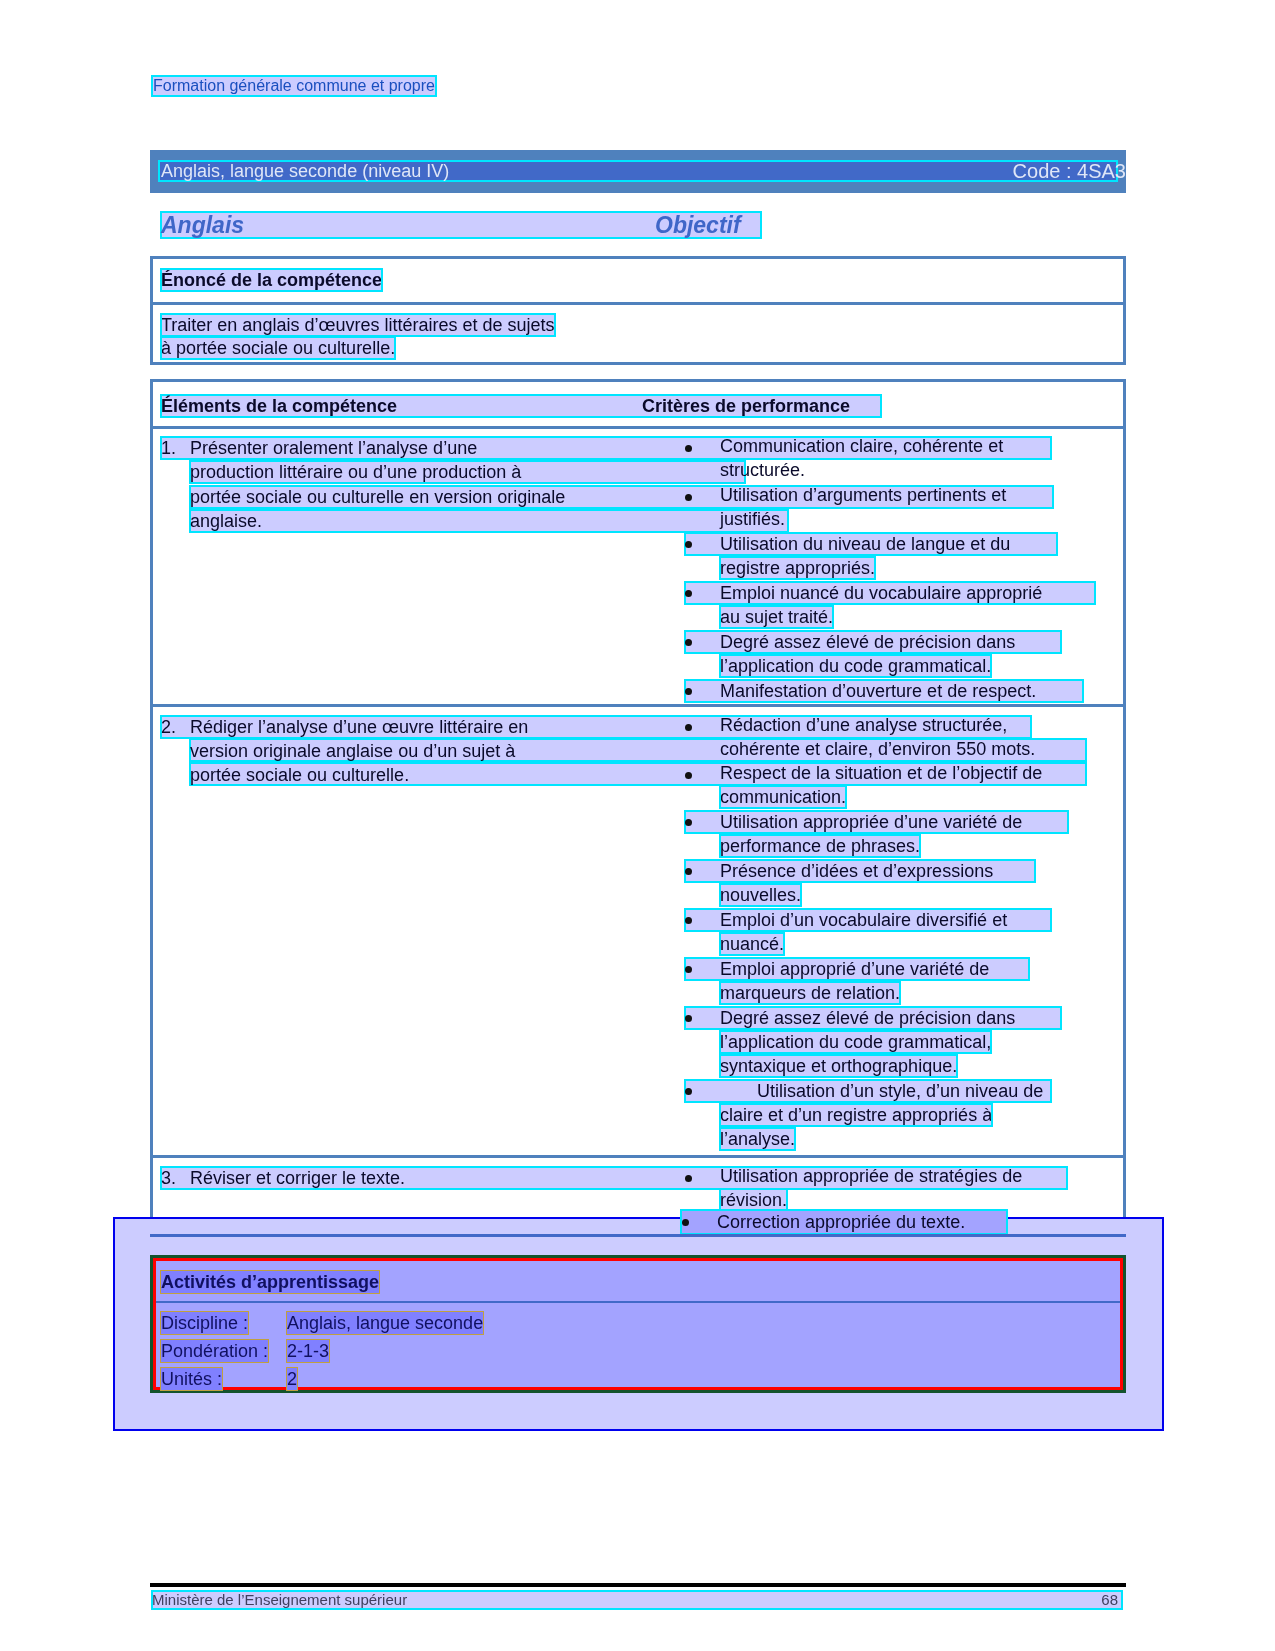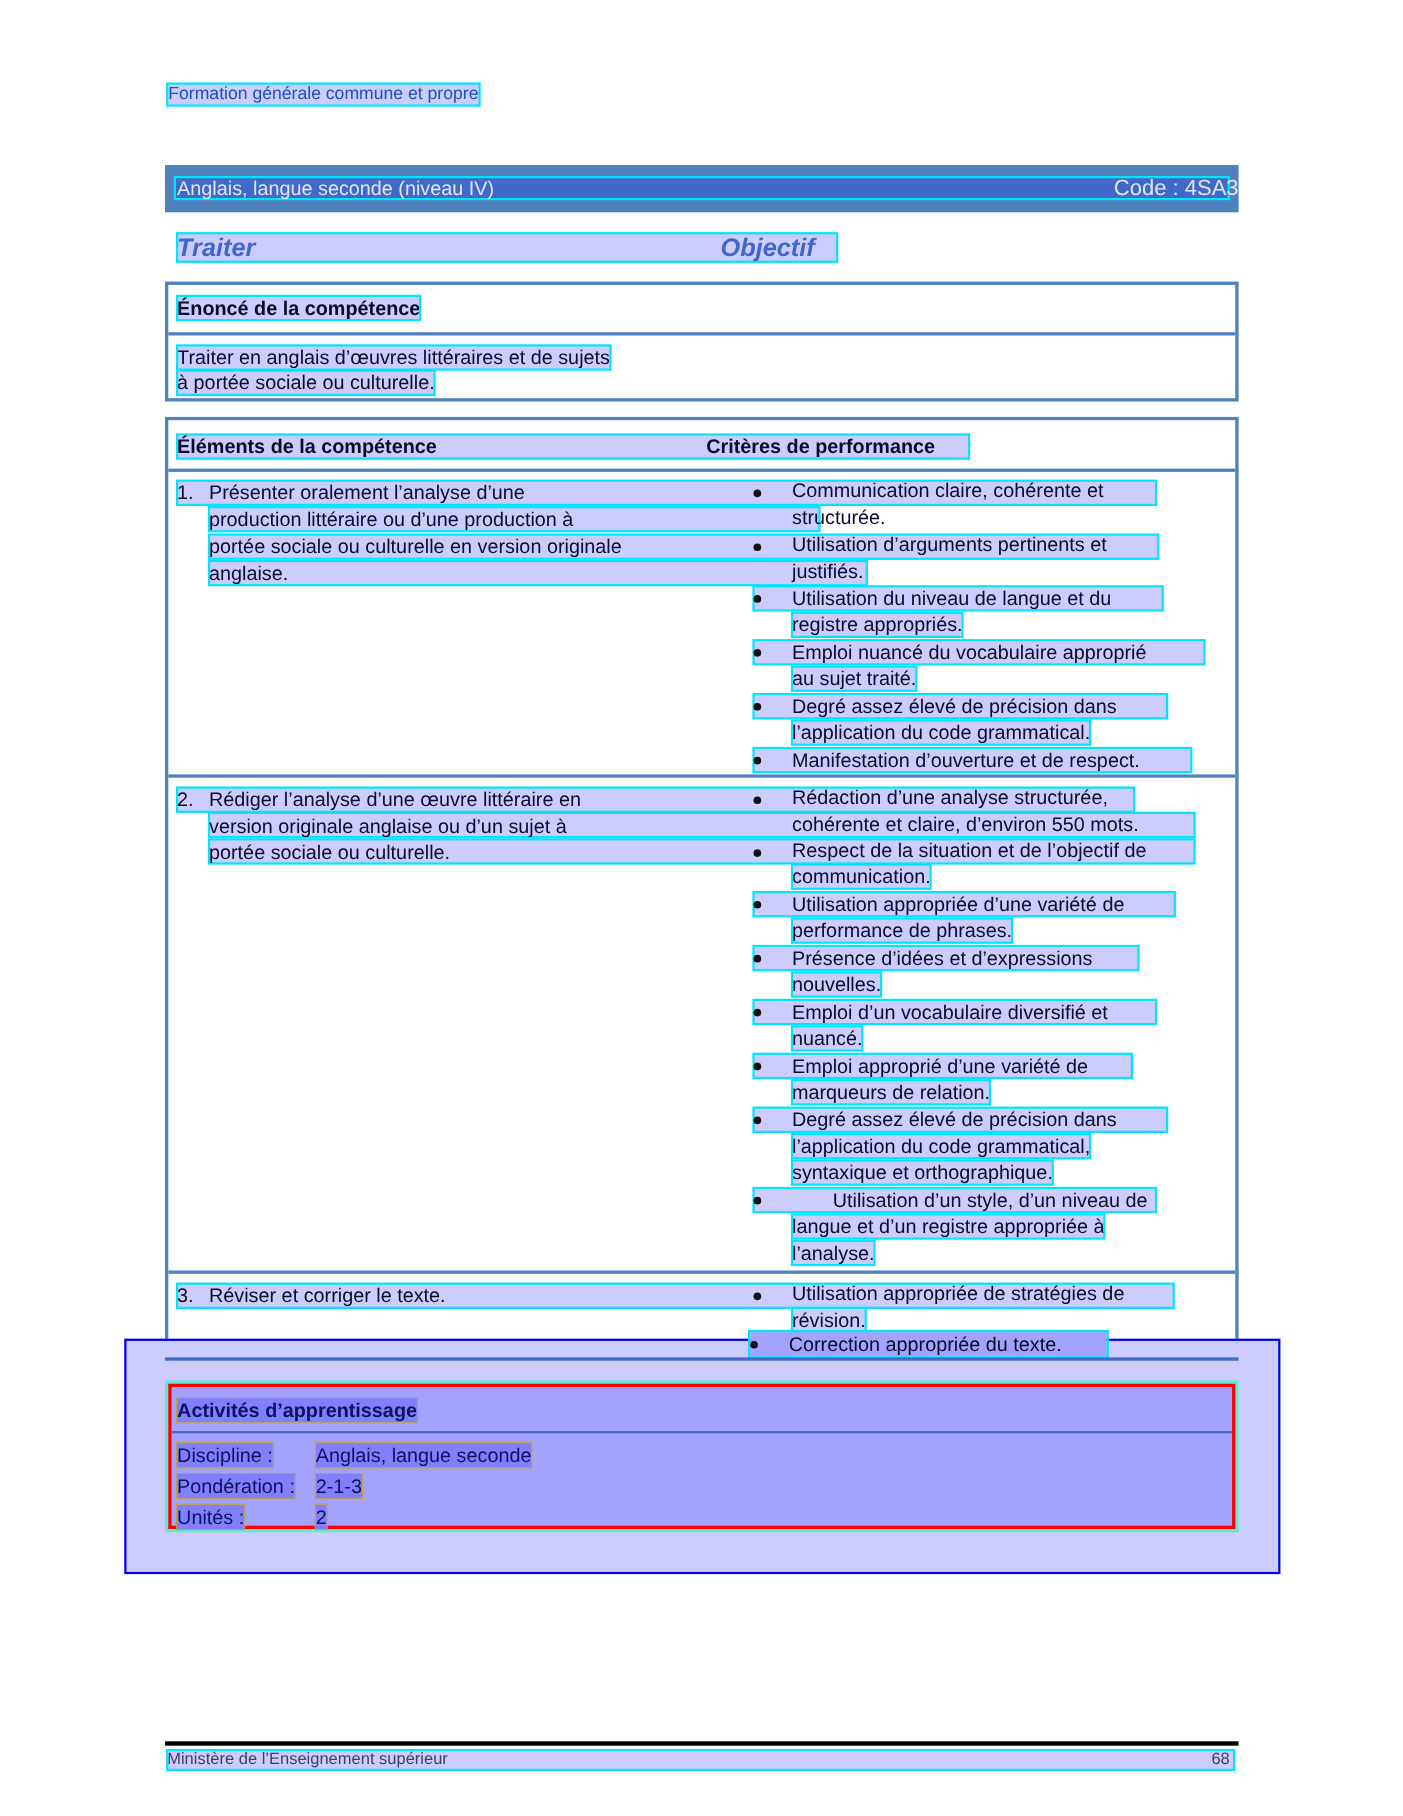"Traiter" span.obj { text: Traiter -> Anglais }
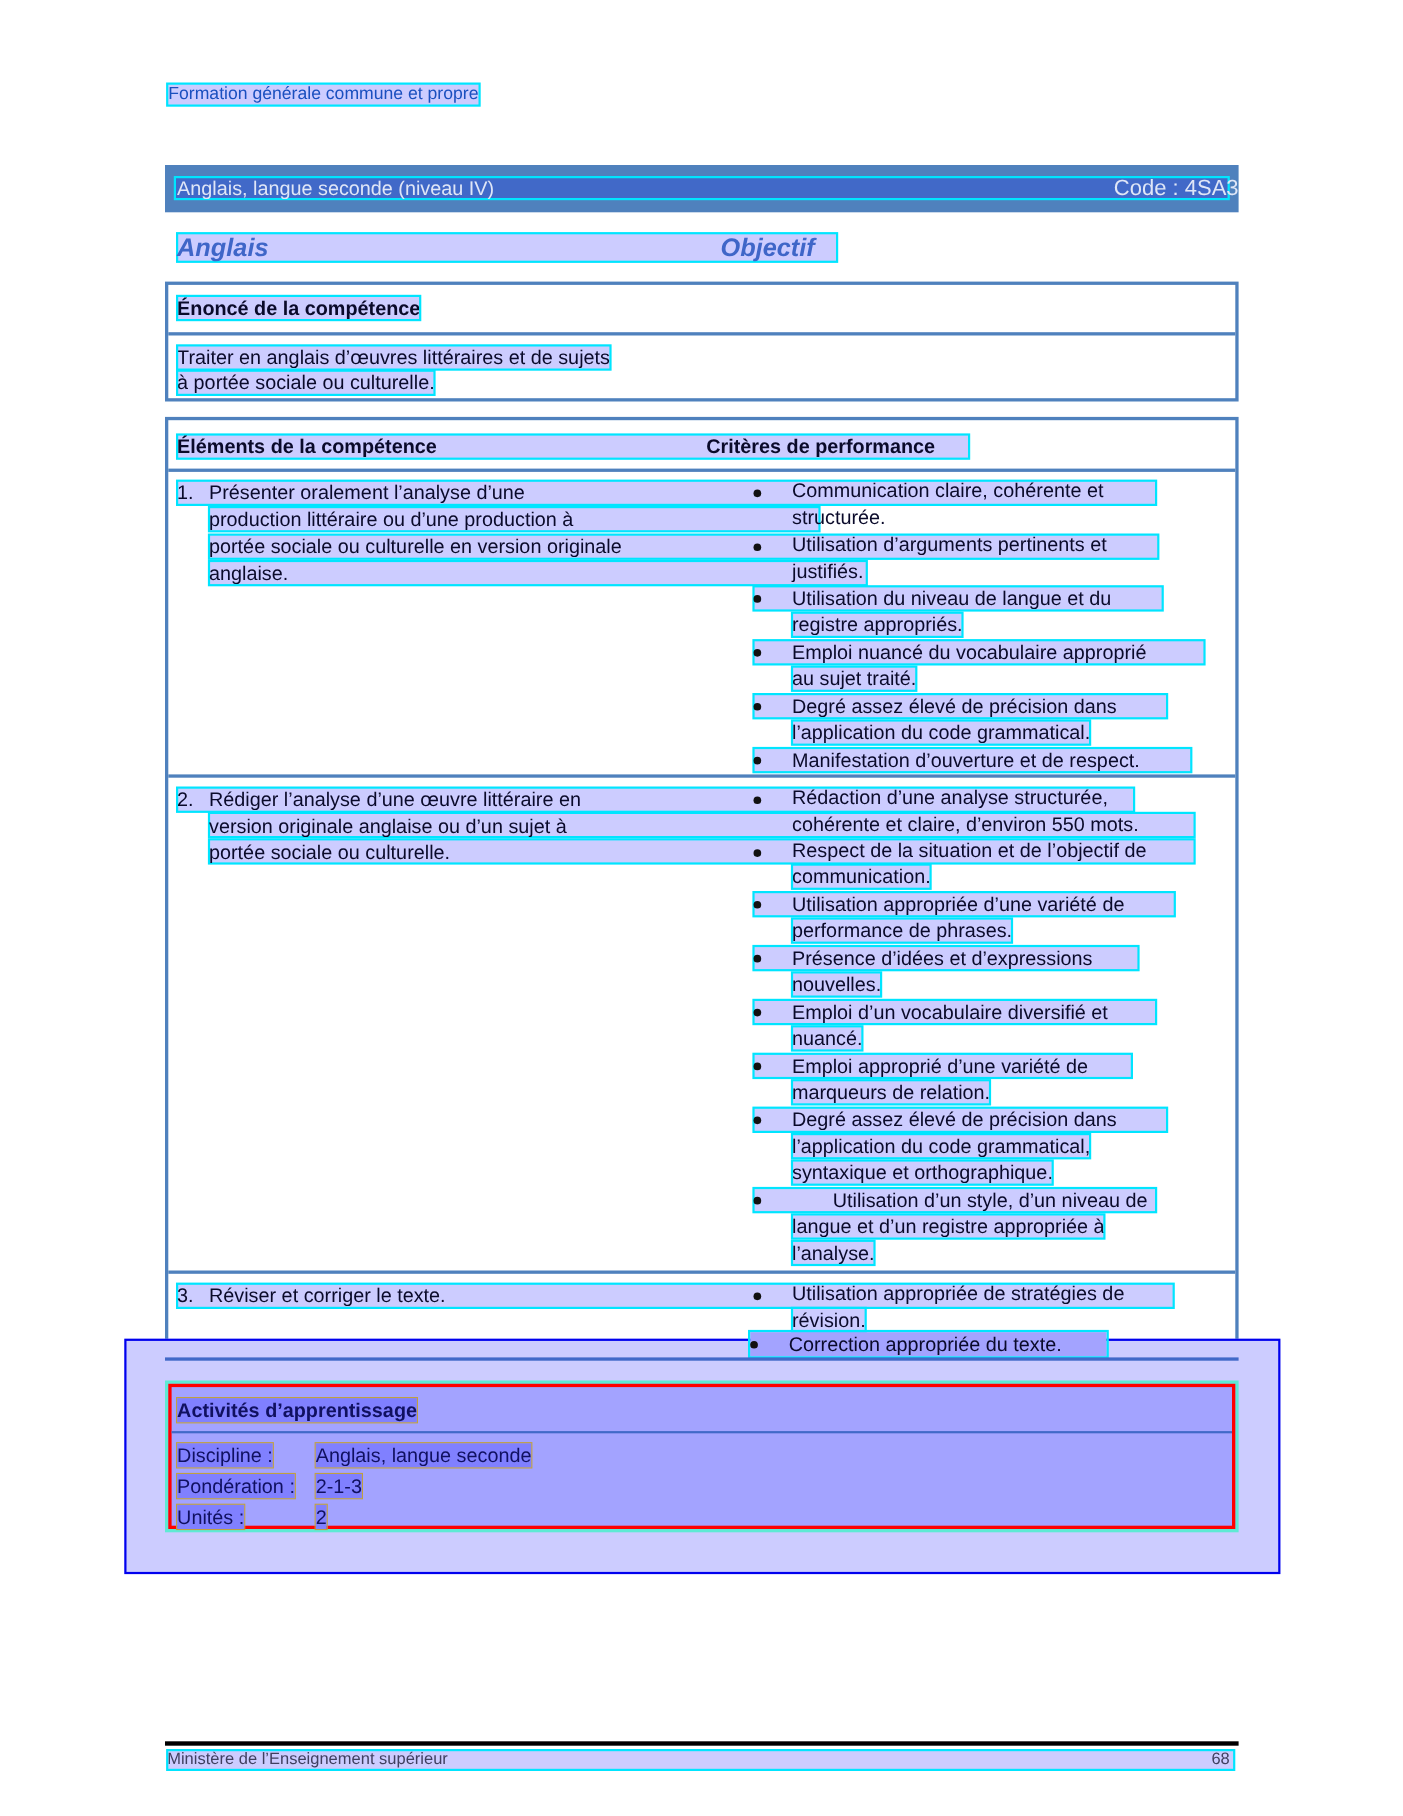"langue et d’un registre appropriée" div.txt { text: langue et d’un registre appropriée -> claire et d’un registre appropriés }
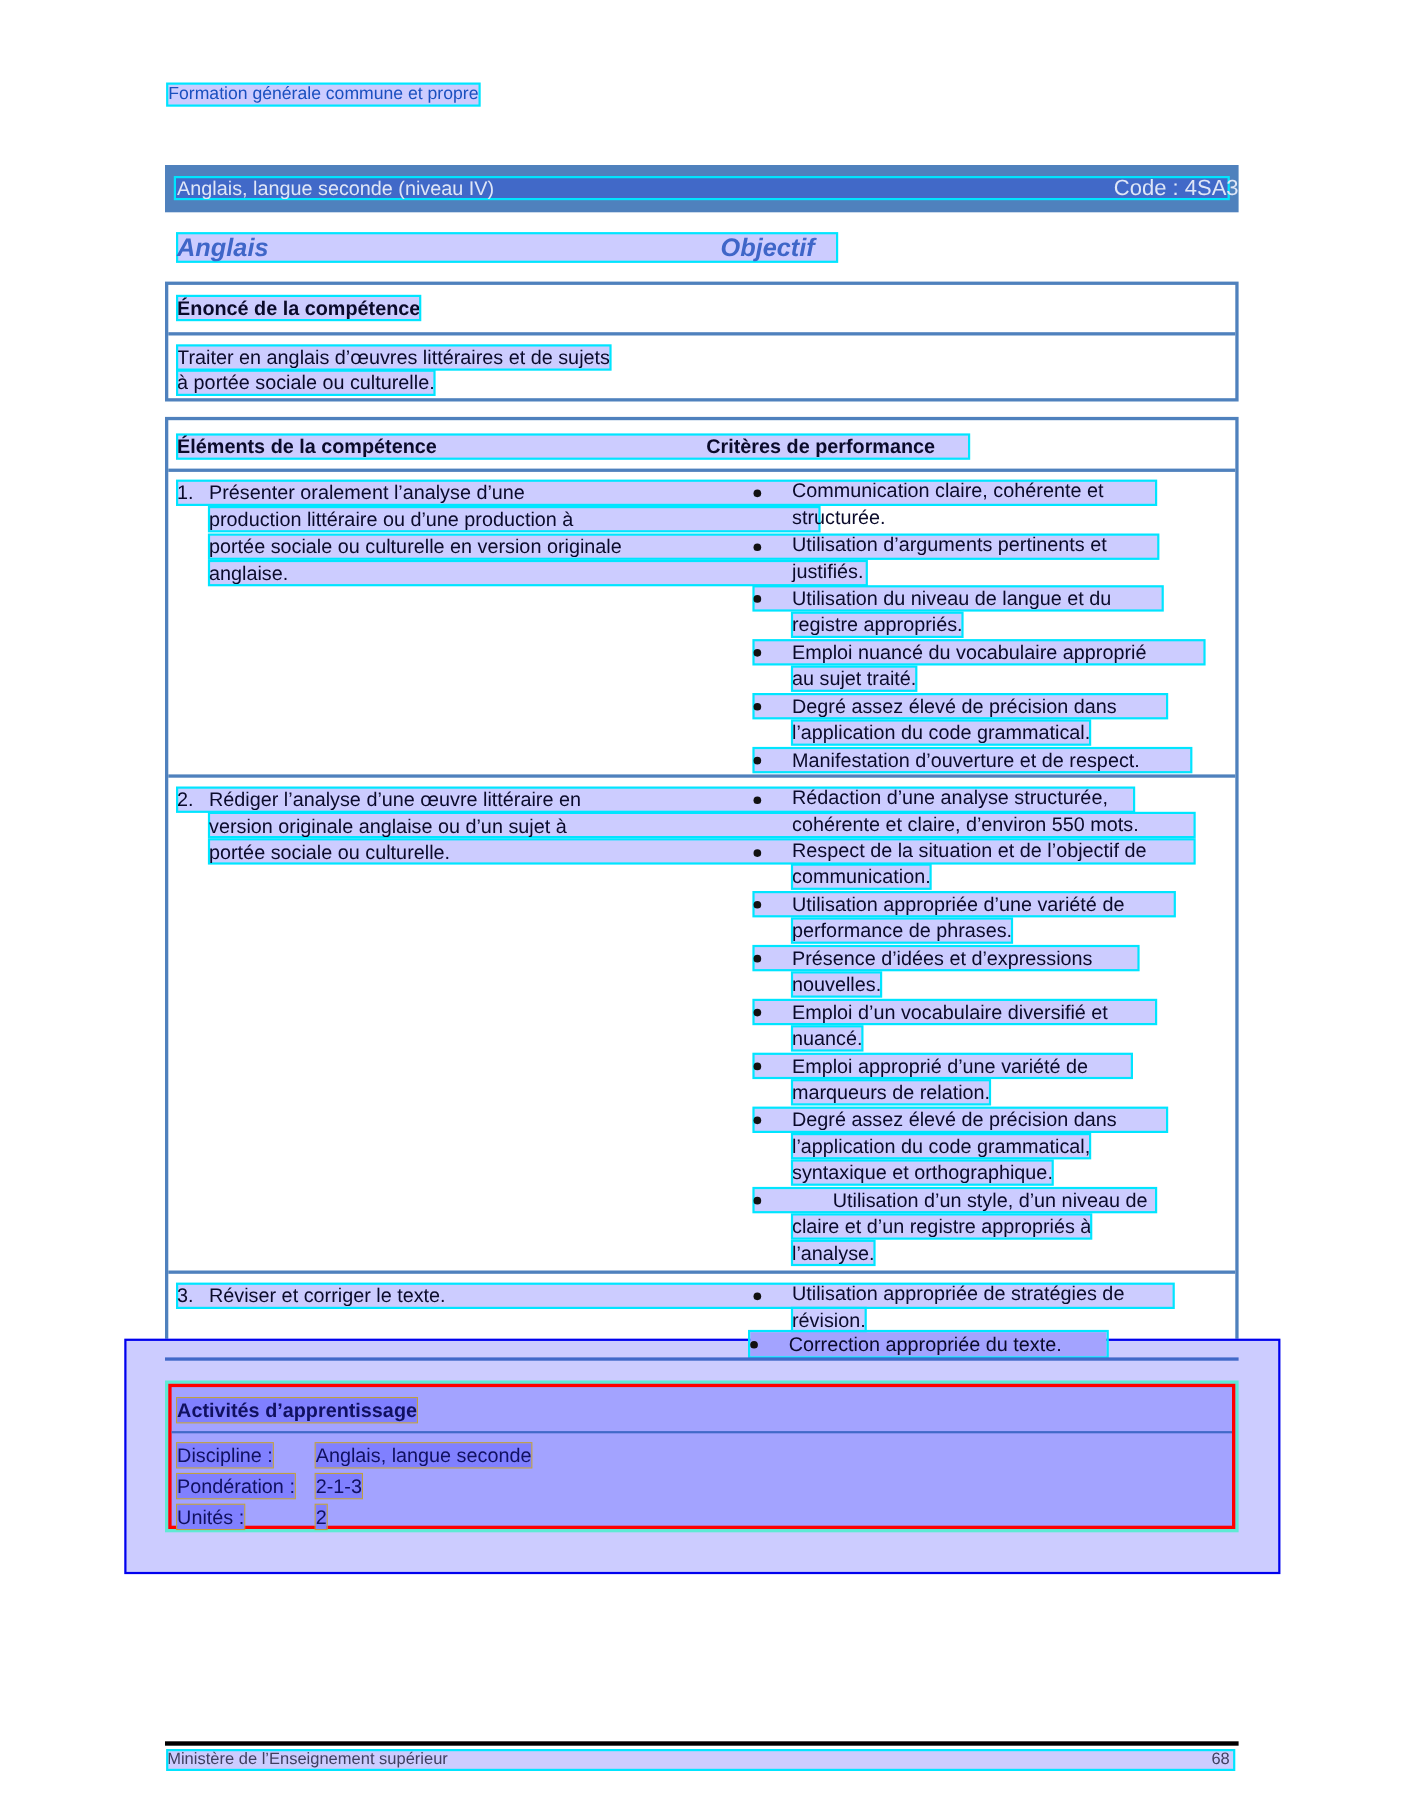"Activités d’apprentissage" .activities { background: #5eead4 -> #14532d }
